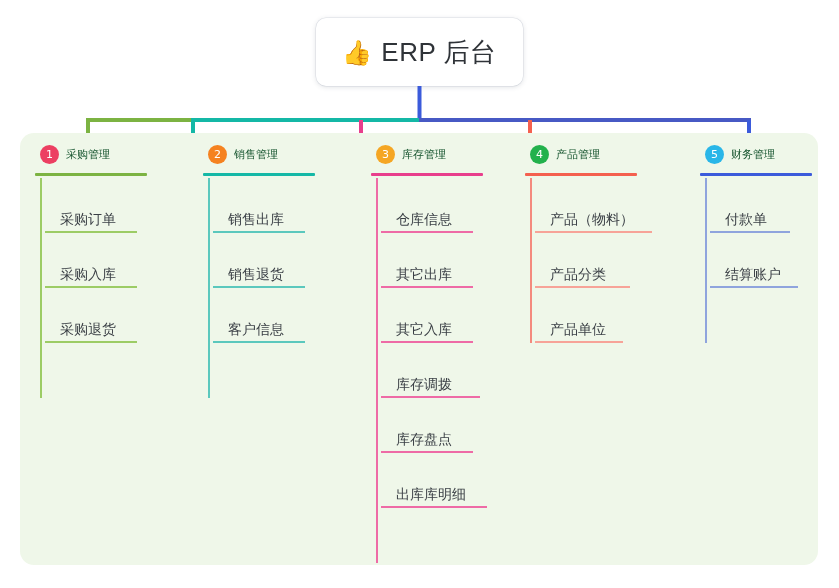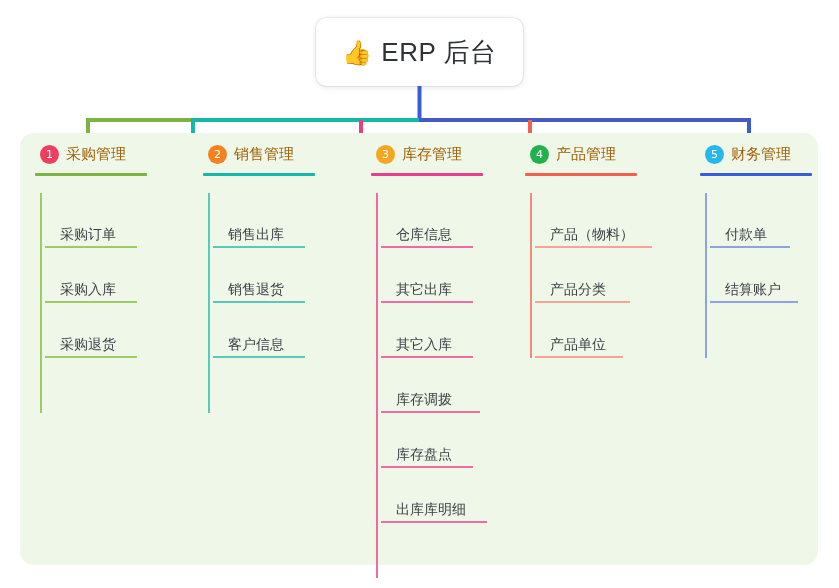"采购管理" .col-title { color: #a16207 -> #14532d; font-size: 15px -> 11px }
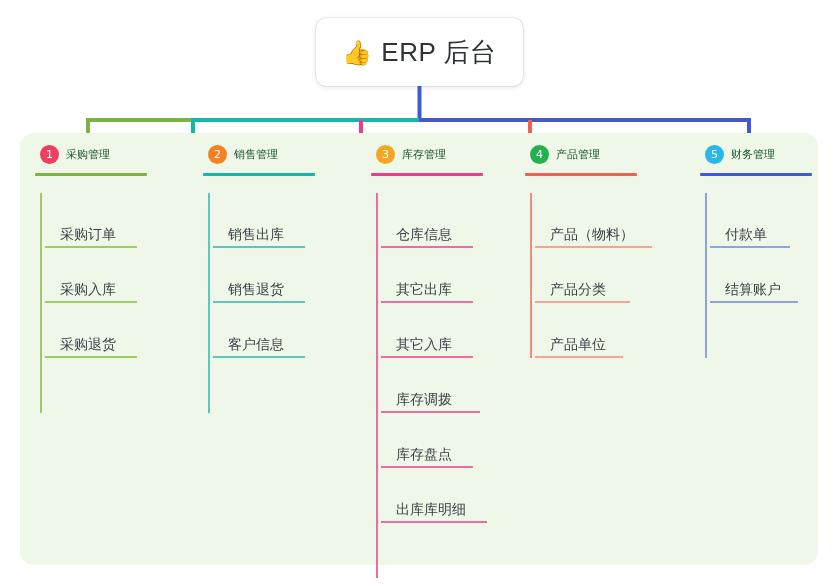"采购订单" .items { margin-top: 17px -> 2px }
